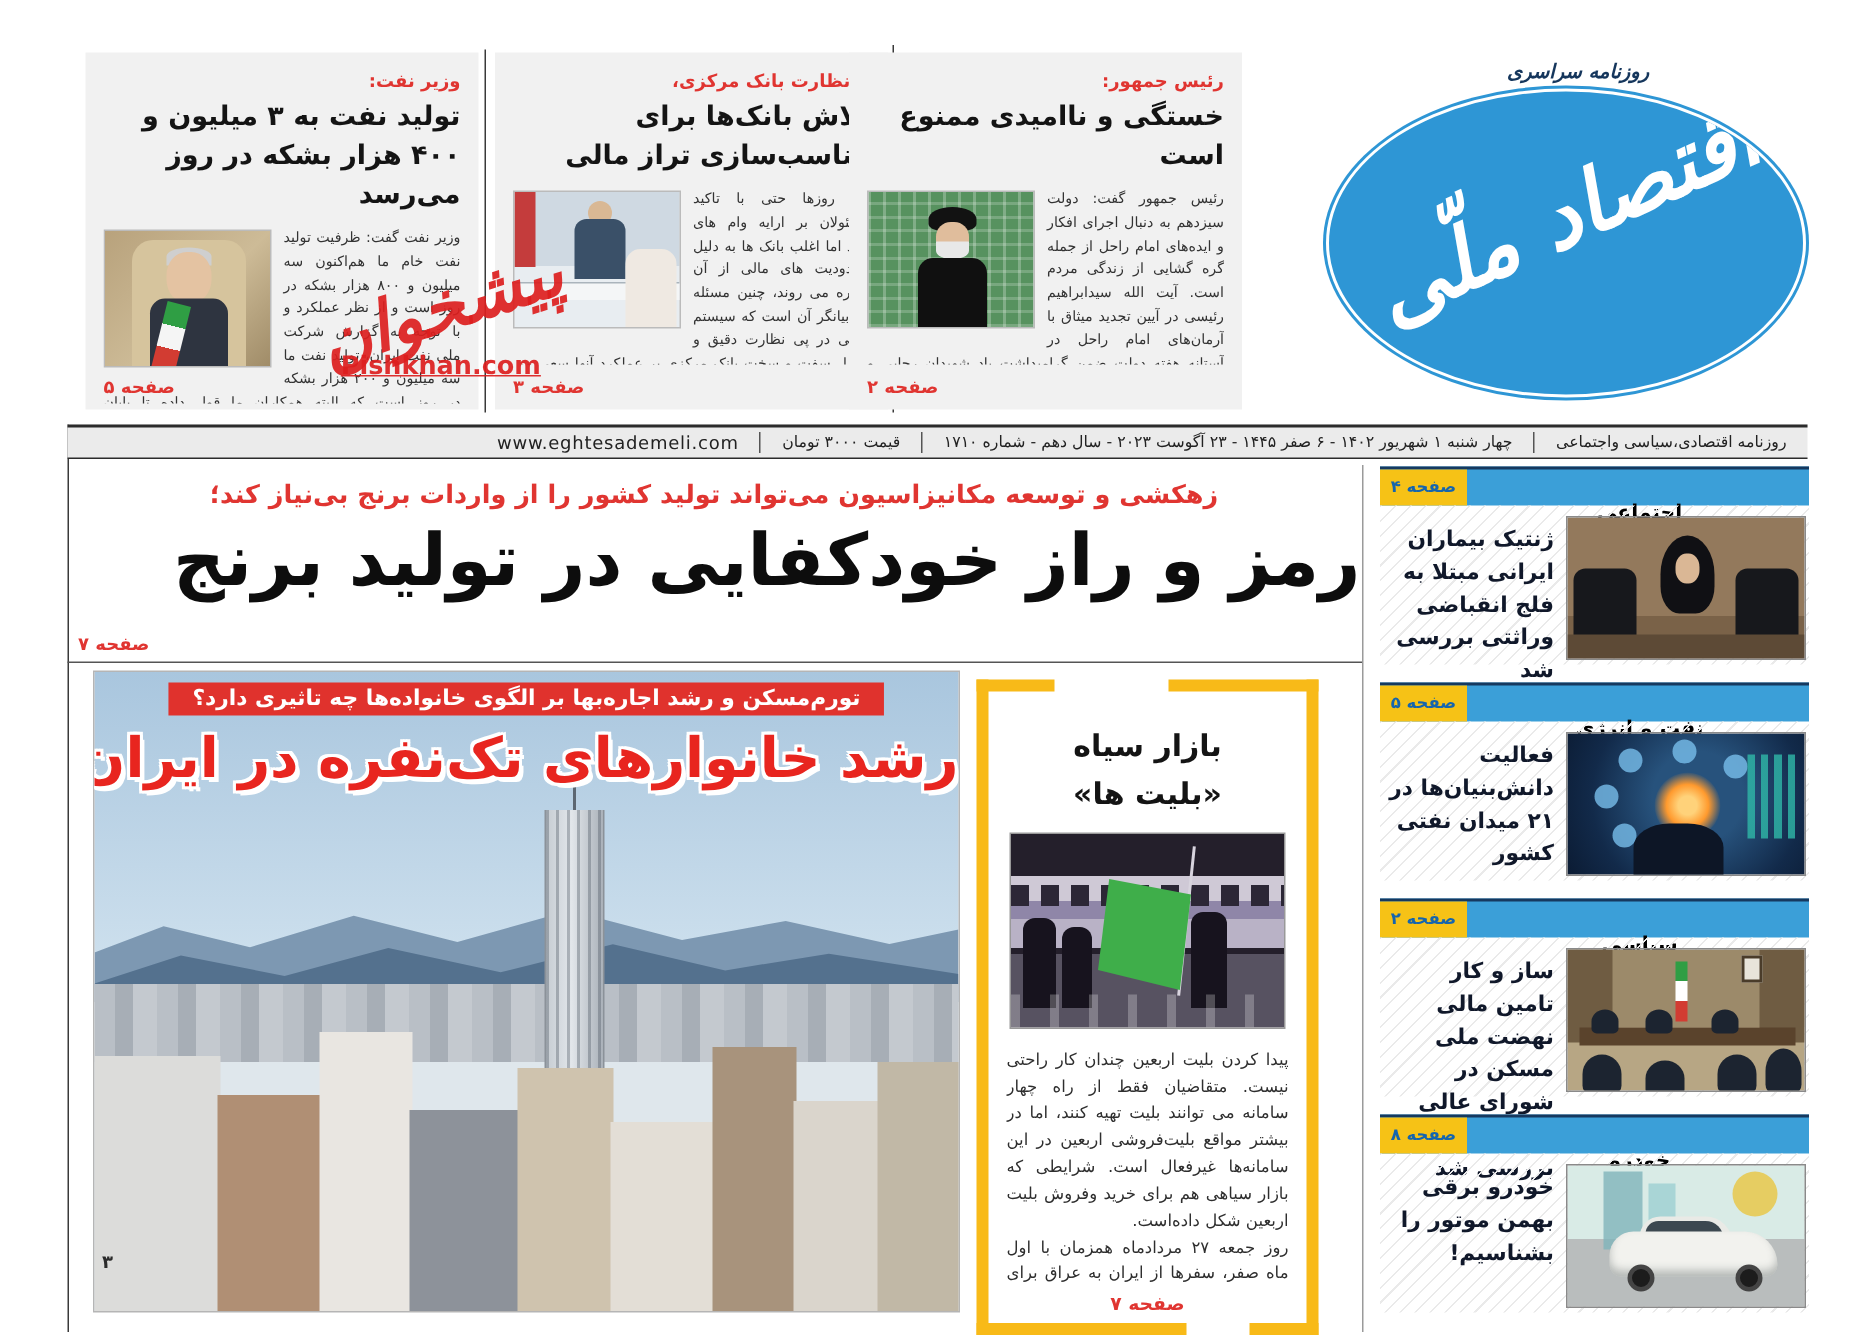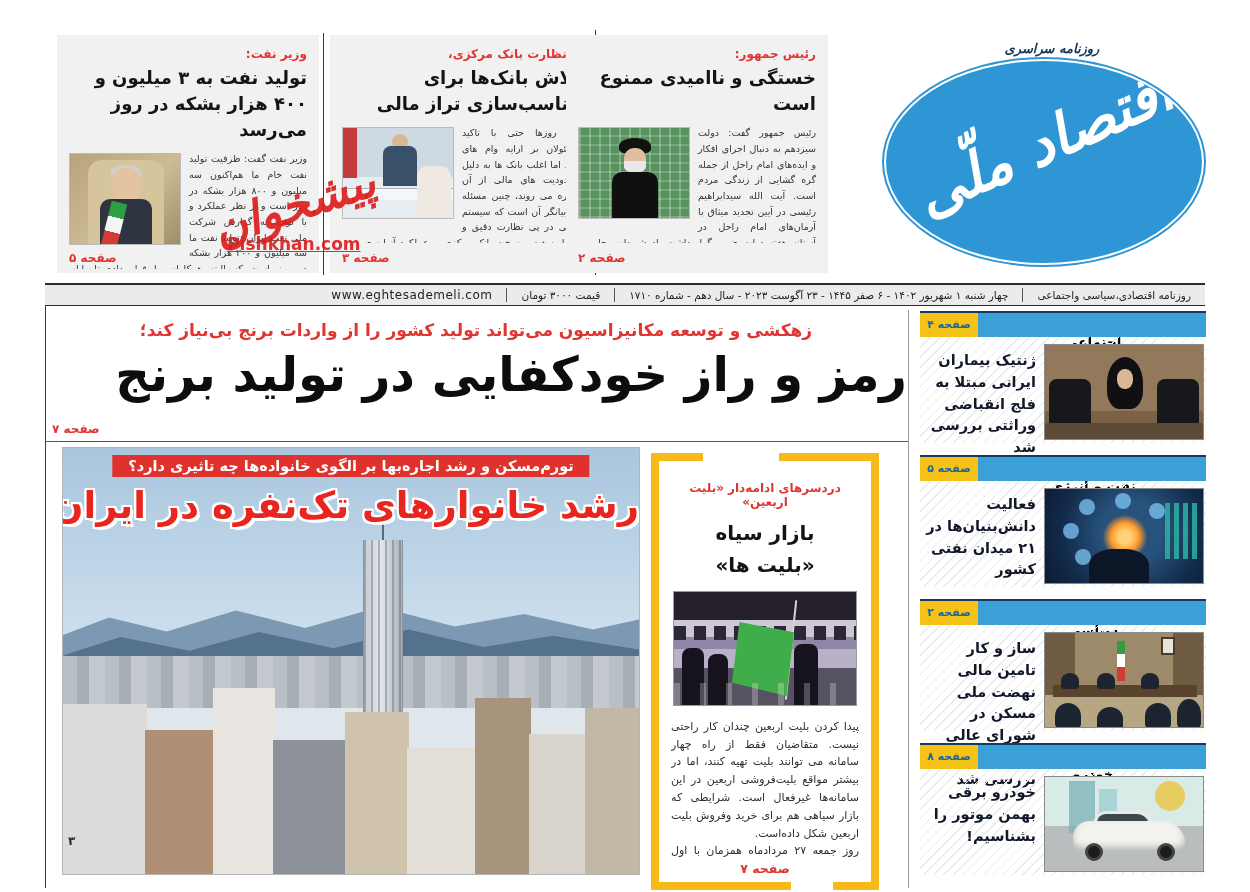"دردسرهای ادامه‌دار «بلیت اربعین»" div { html: <div>دردسرهای ادامه‌دار «بلیت اربعین»</div> -> none }
